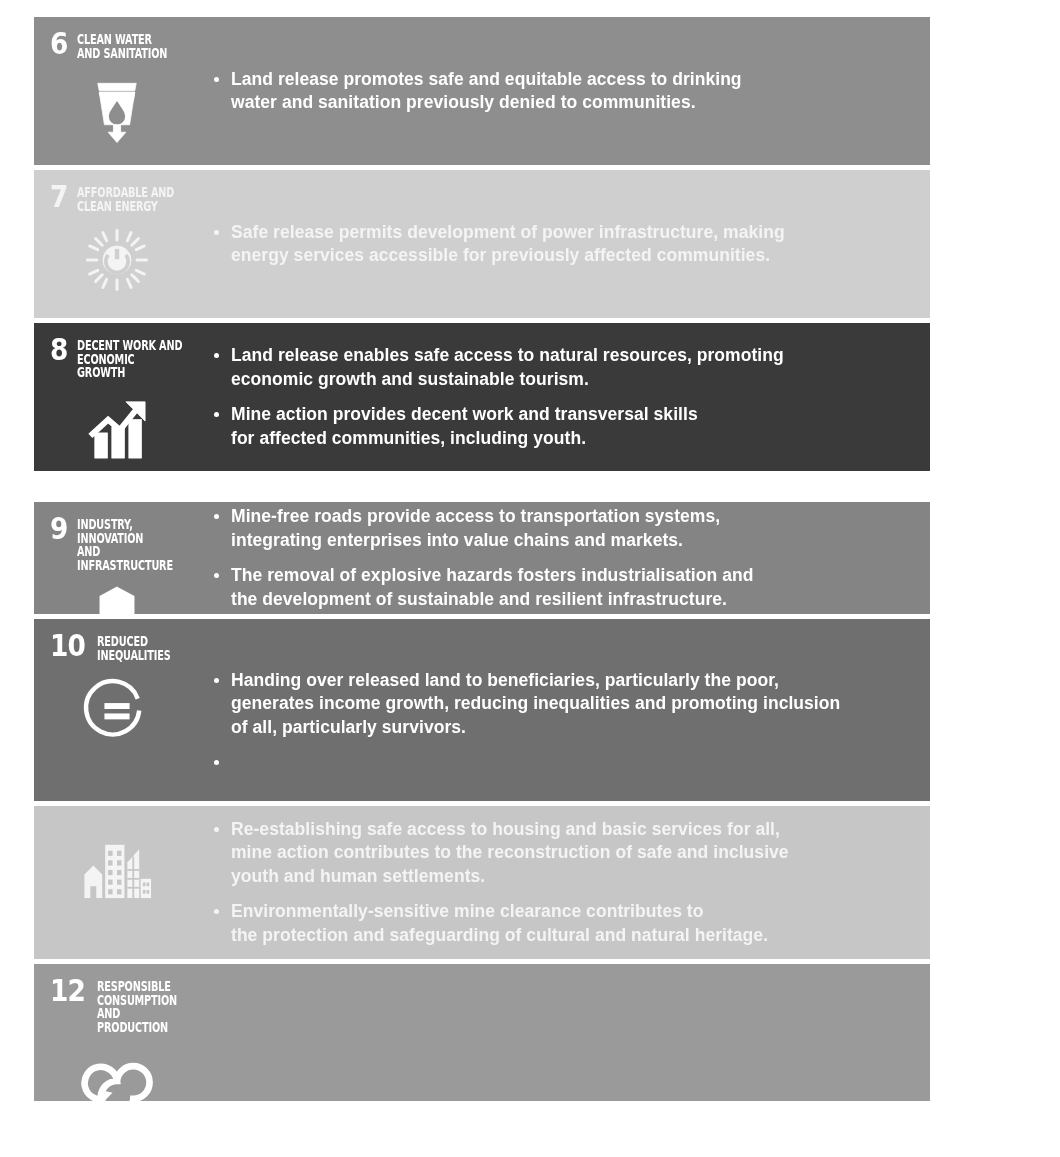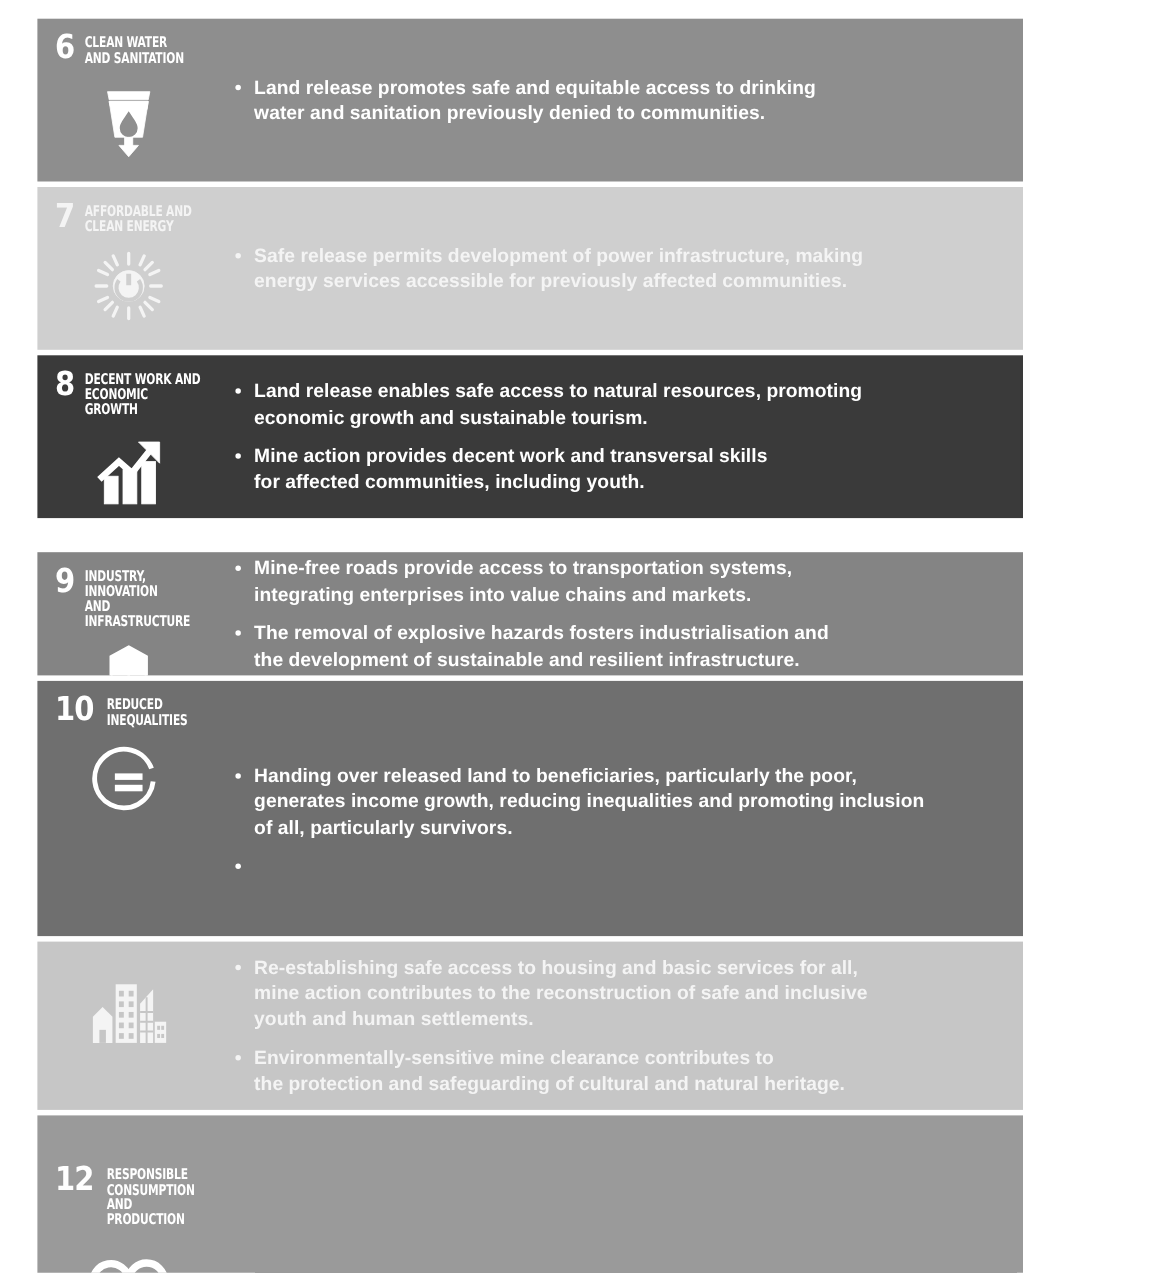"10" div.sdg-row { height: 232px -> 182px }
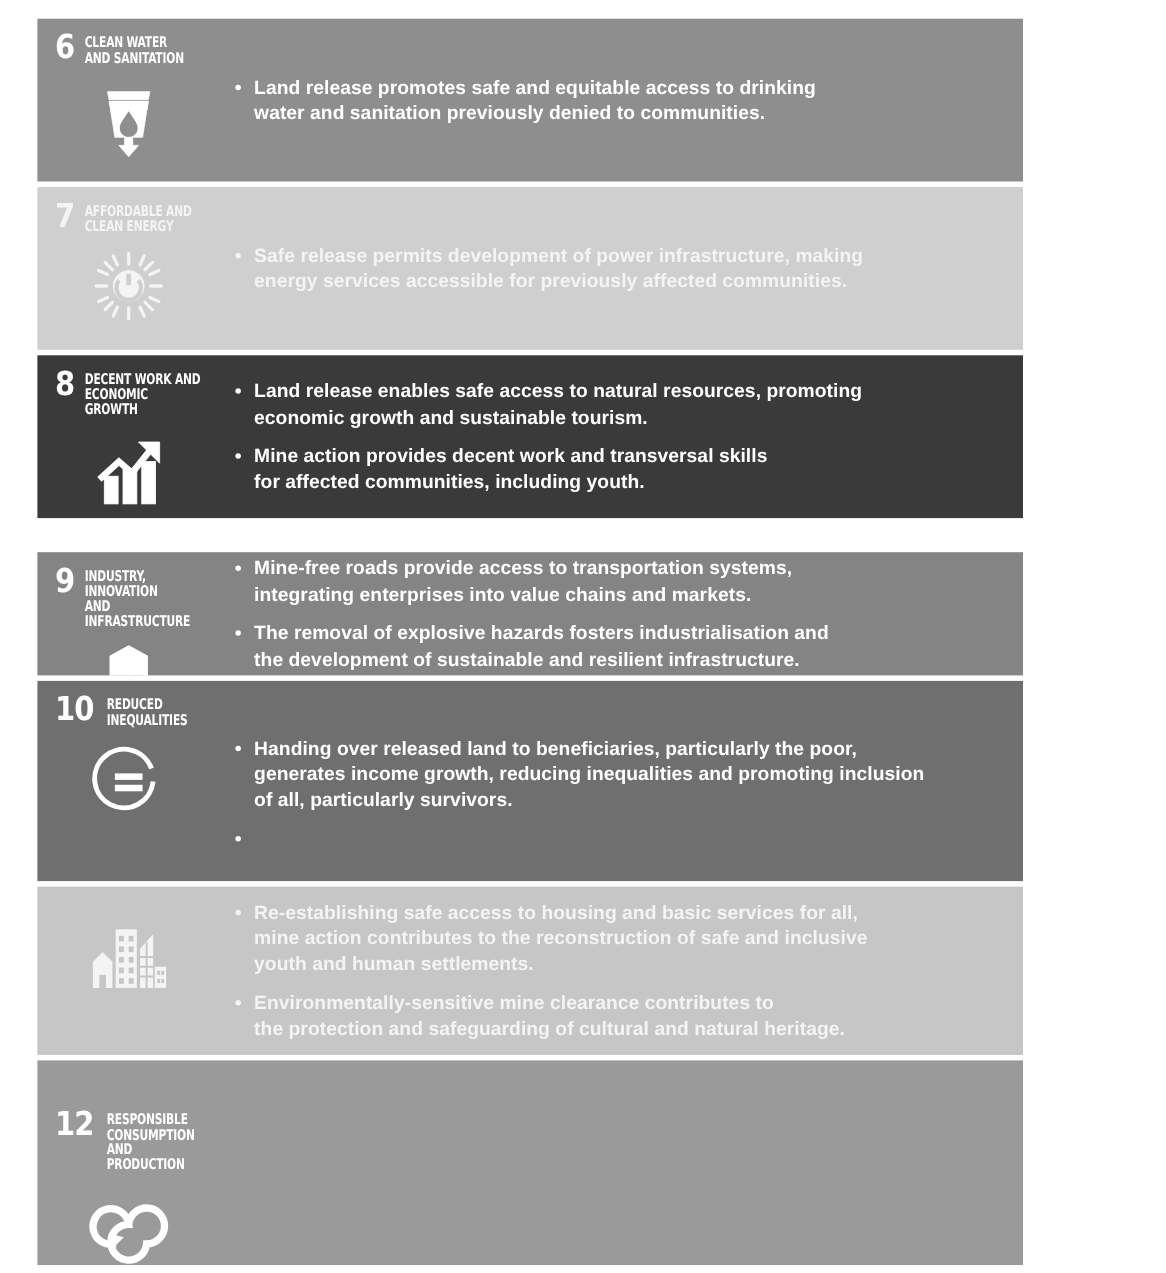"12" div.sdg-row { align-items: flex-end -> none; height: 186px -> 137px }
